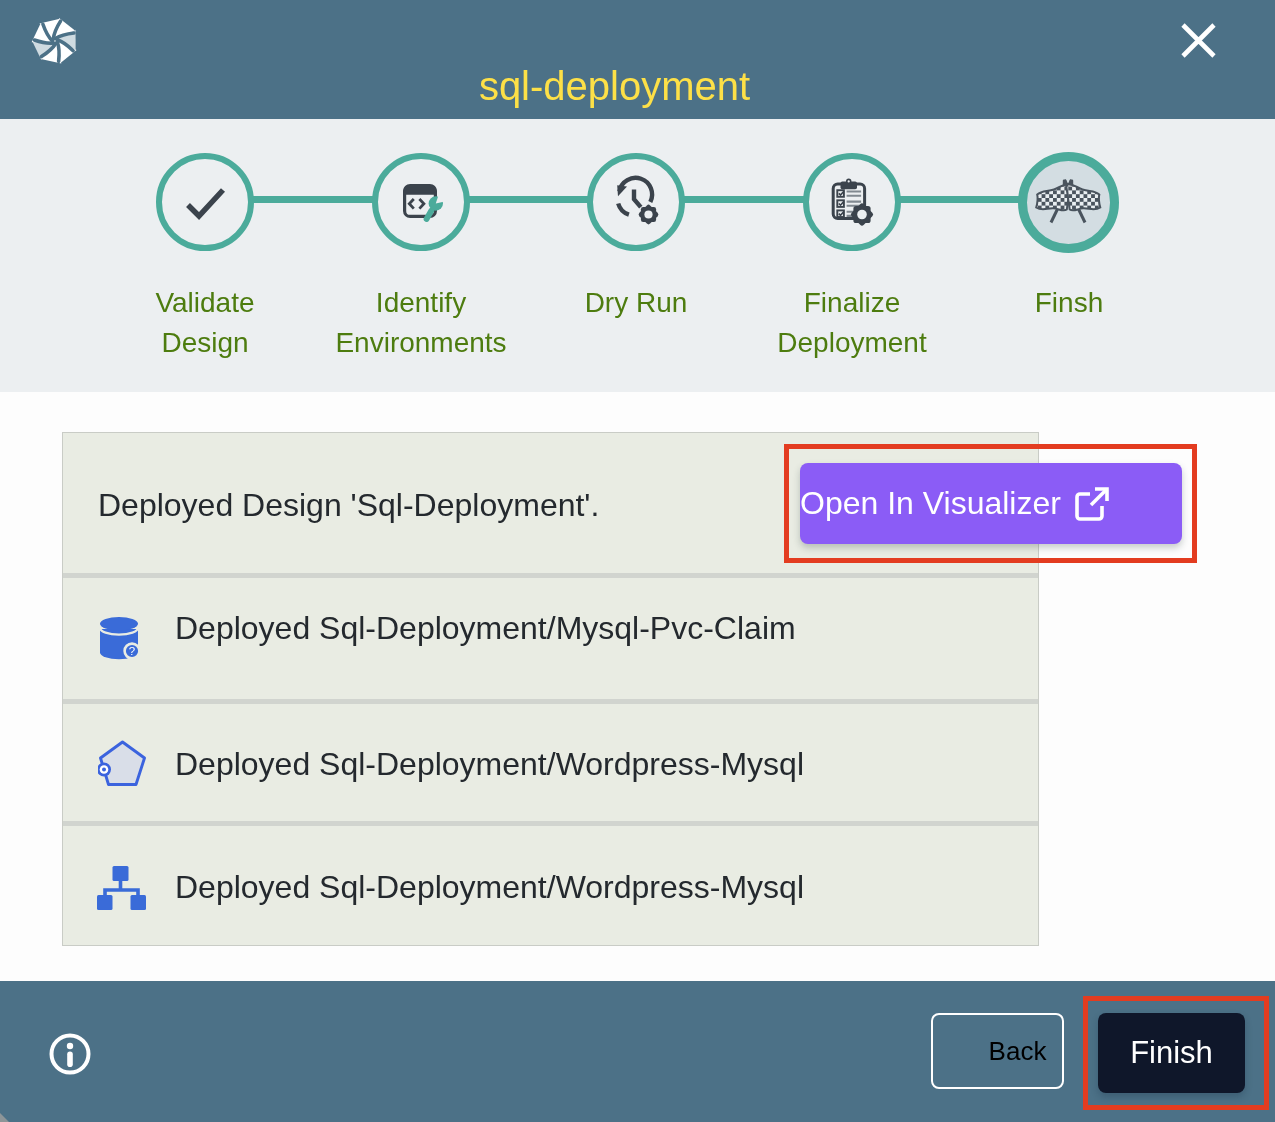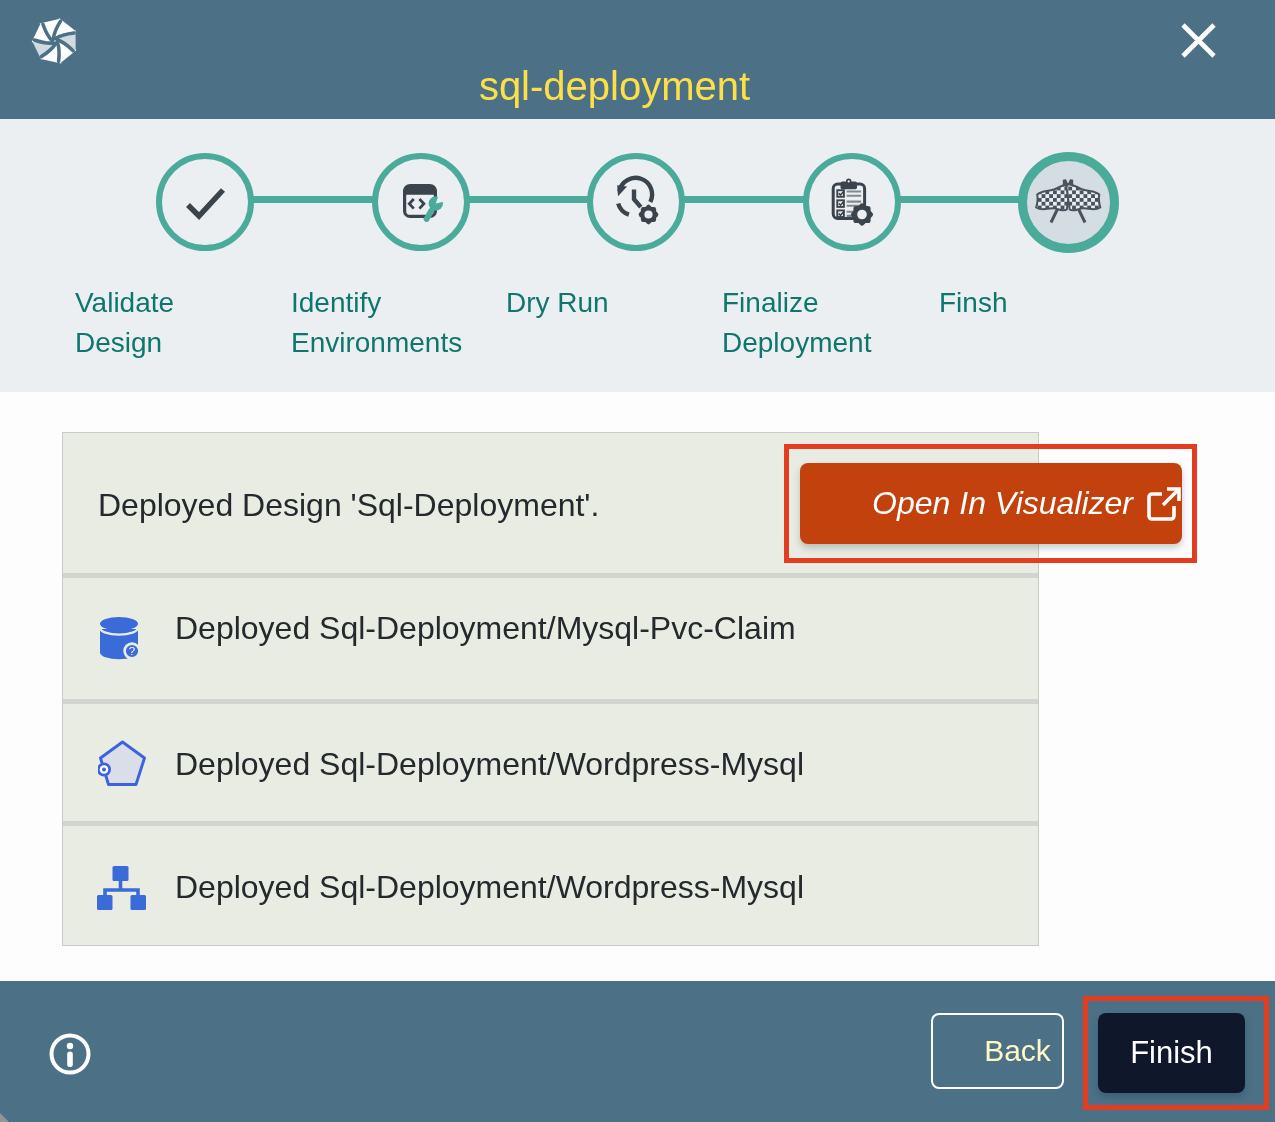"Validate" .steplab { color: #0f766e -> #4d7c0f; text-align: none -> center }
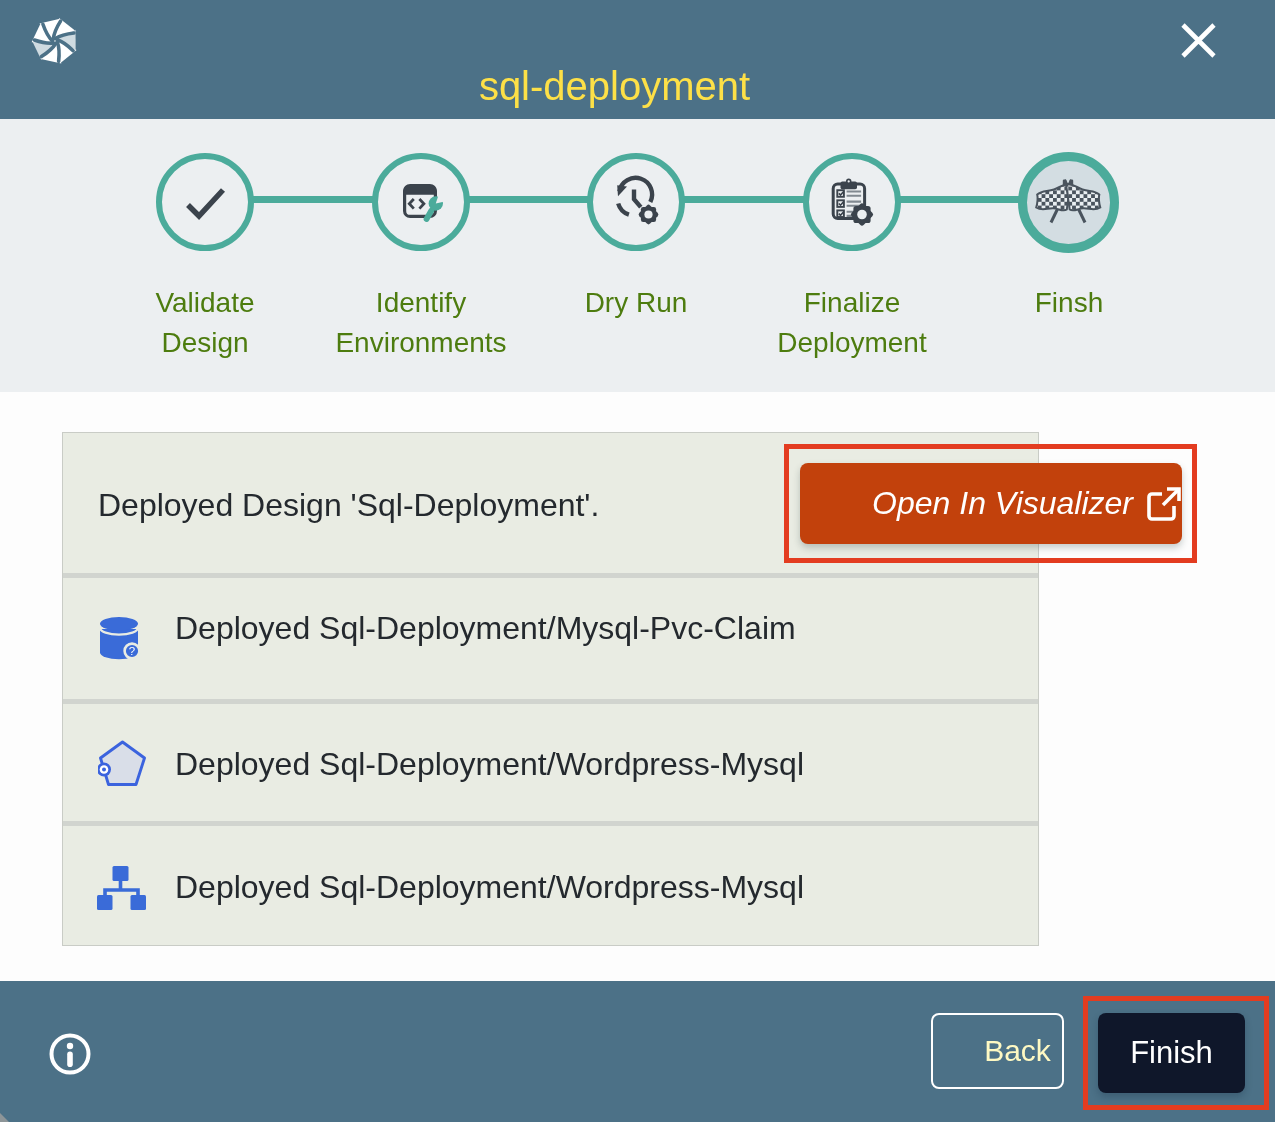"Open In Visualizer" .obtn { background: #c2410c -> #8b5cf6; font-style: italic -> none; justify-content: flex-end -> flex-start }
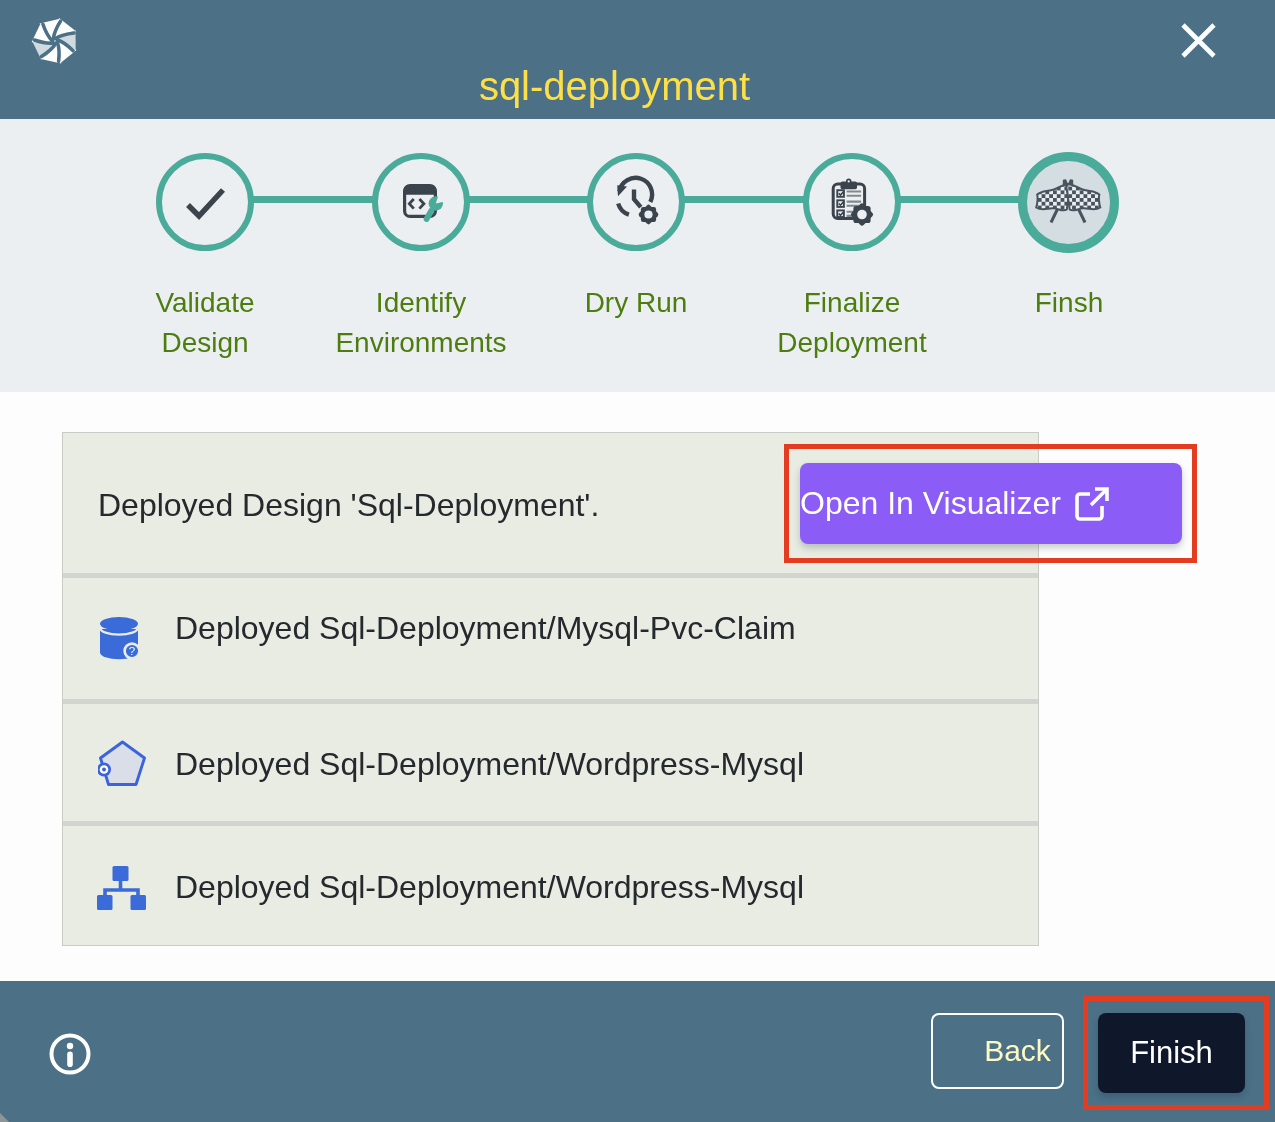"Back" .backbtn { color: #fef9c3 -> #000000; font-size: 30px -> 26px }
